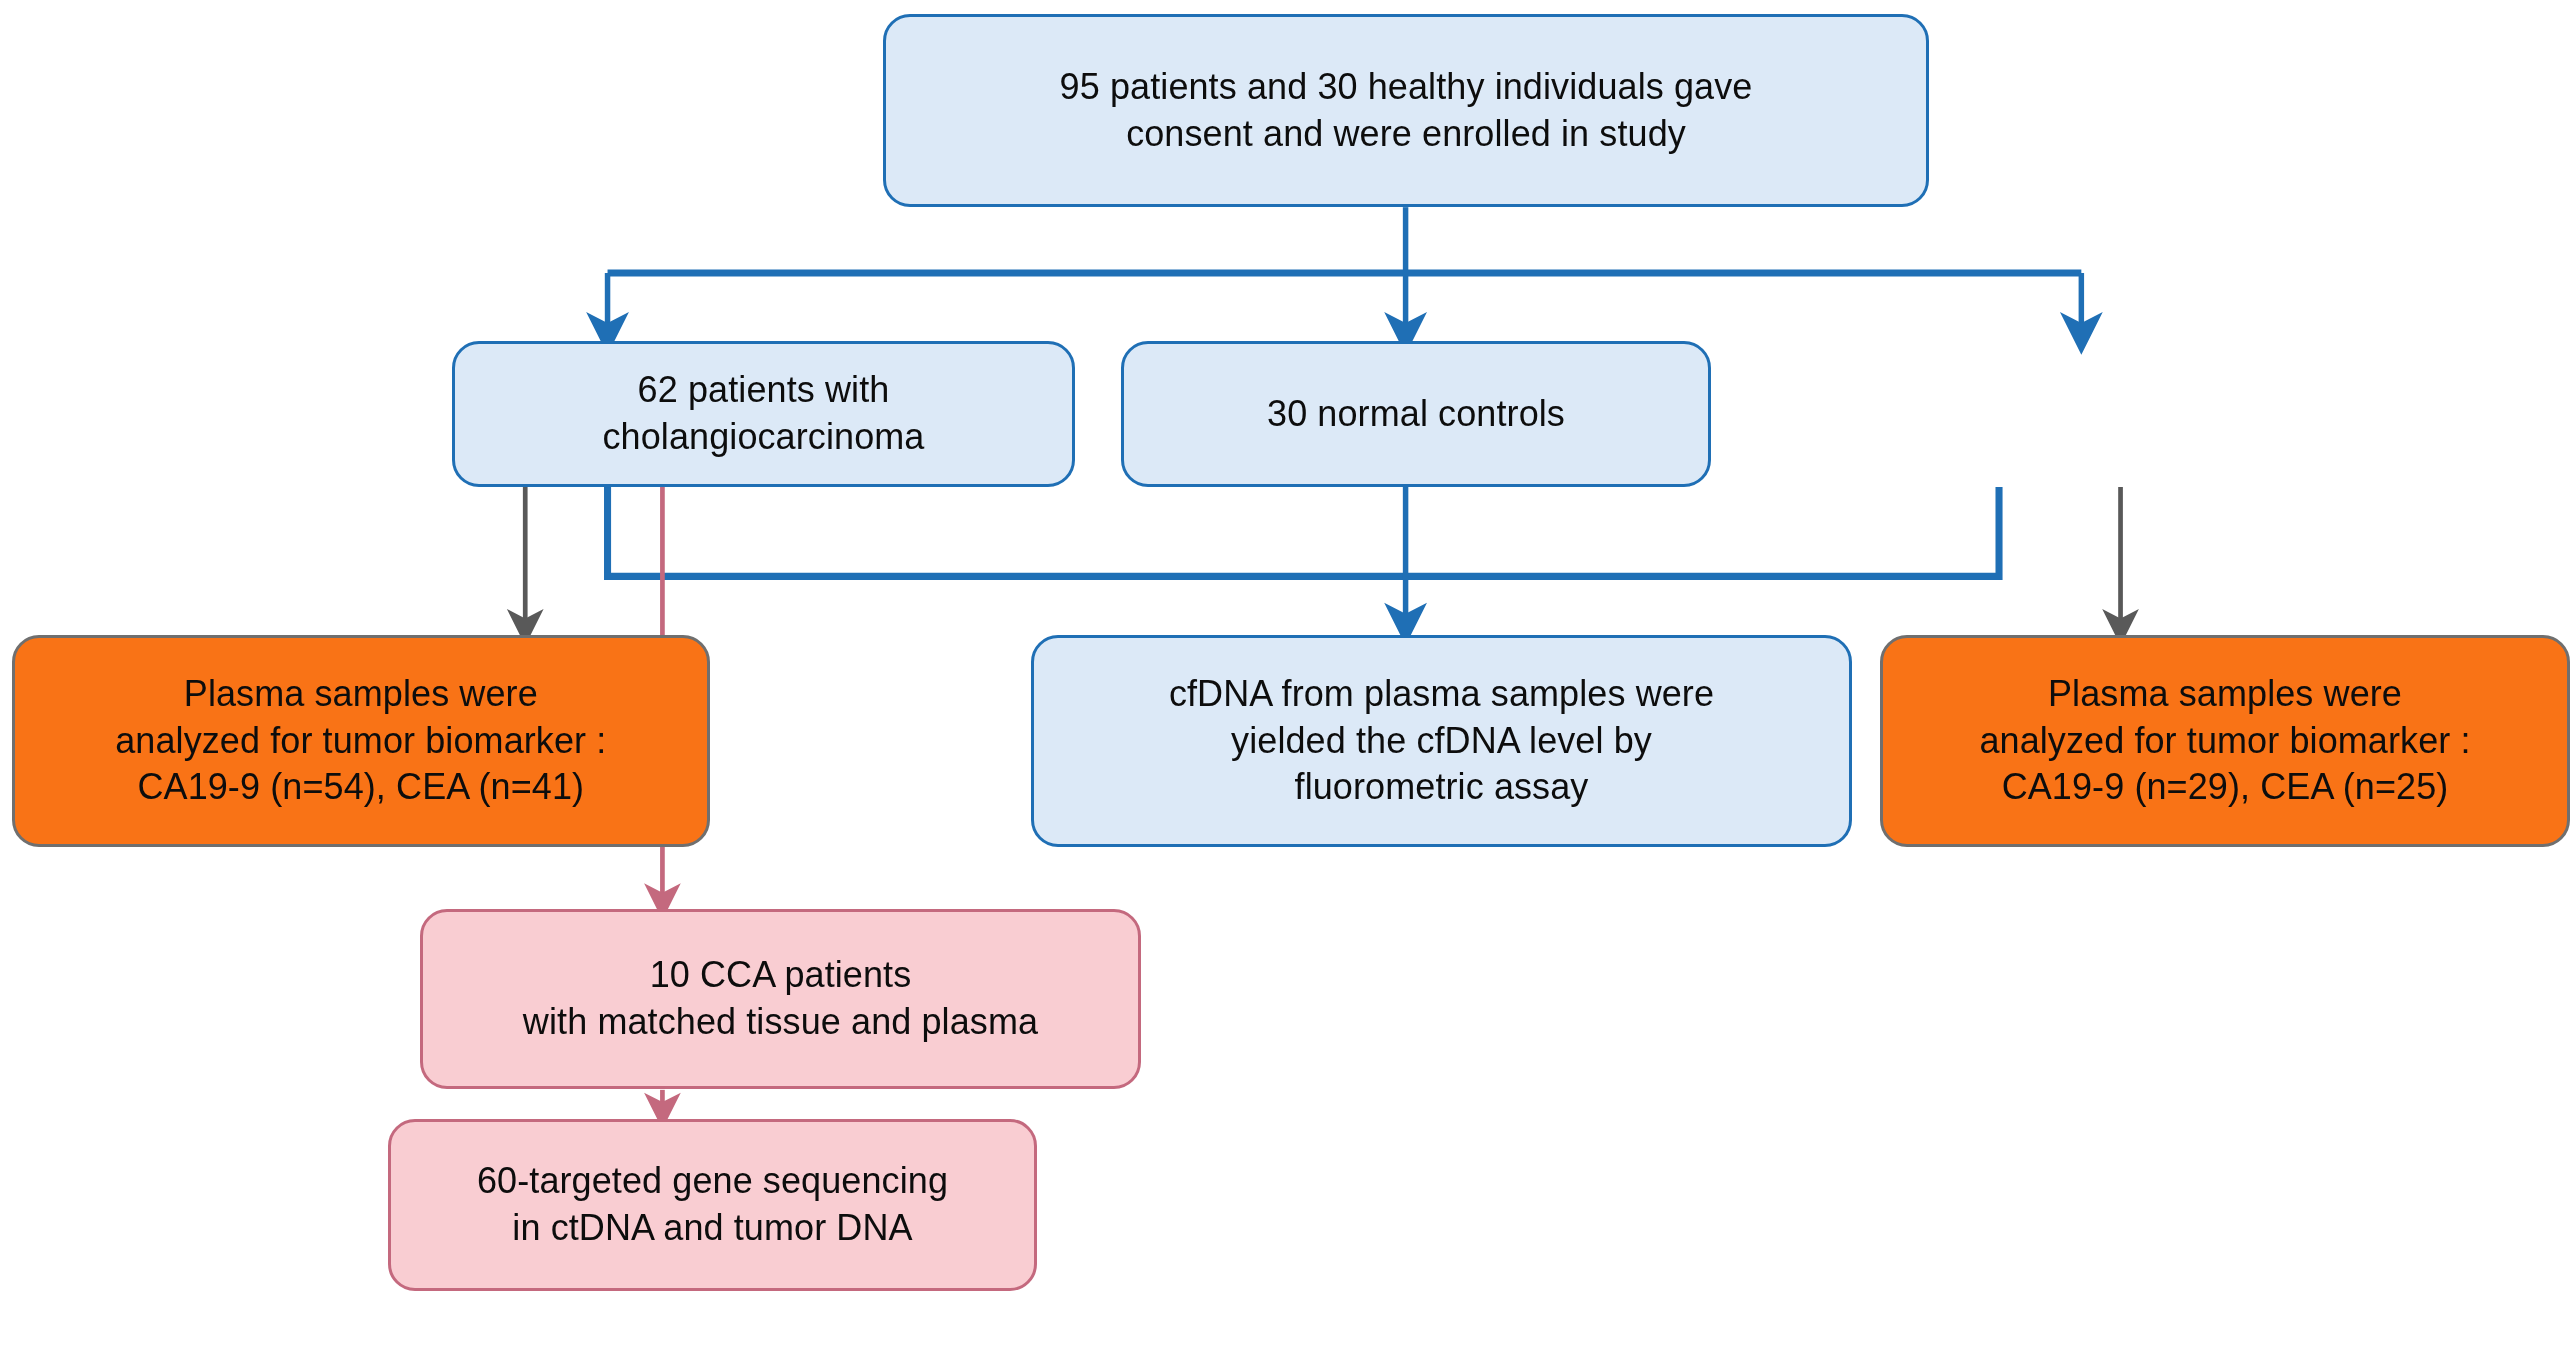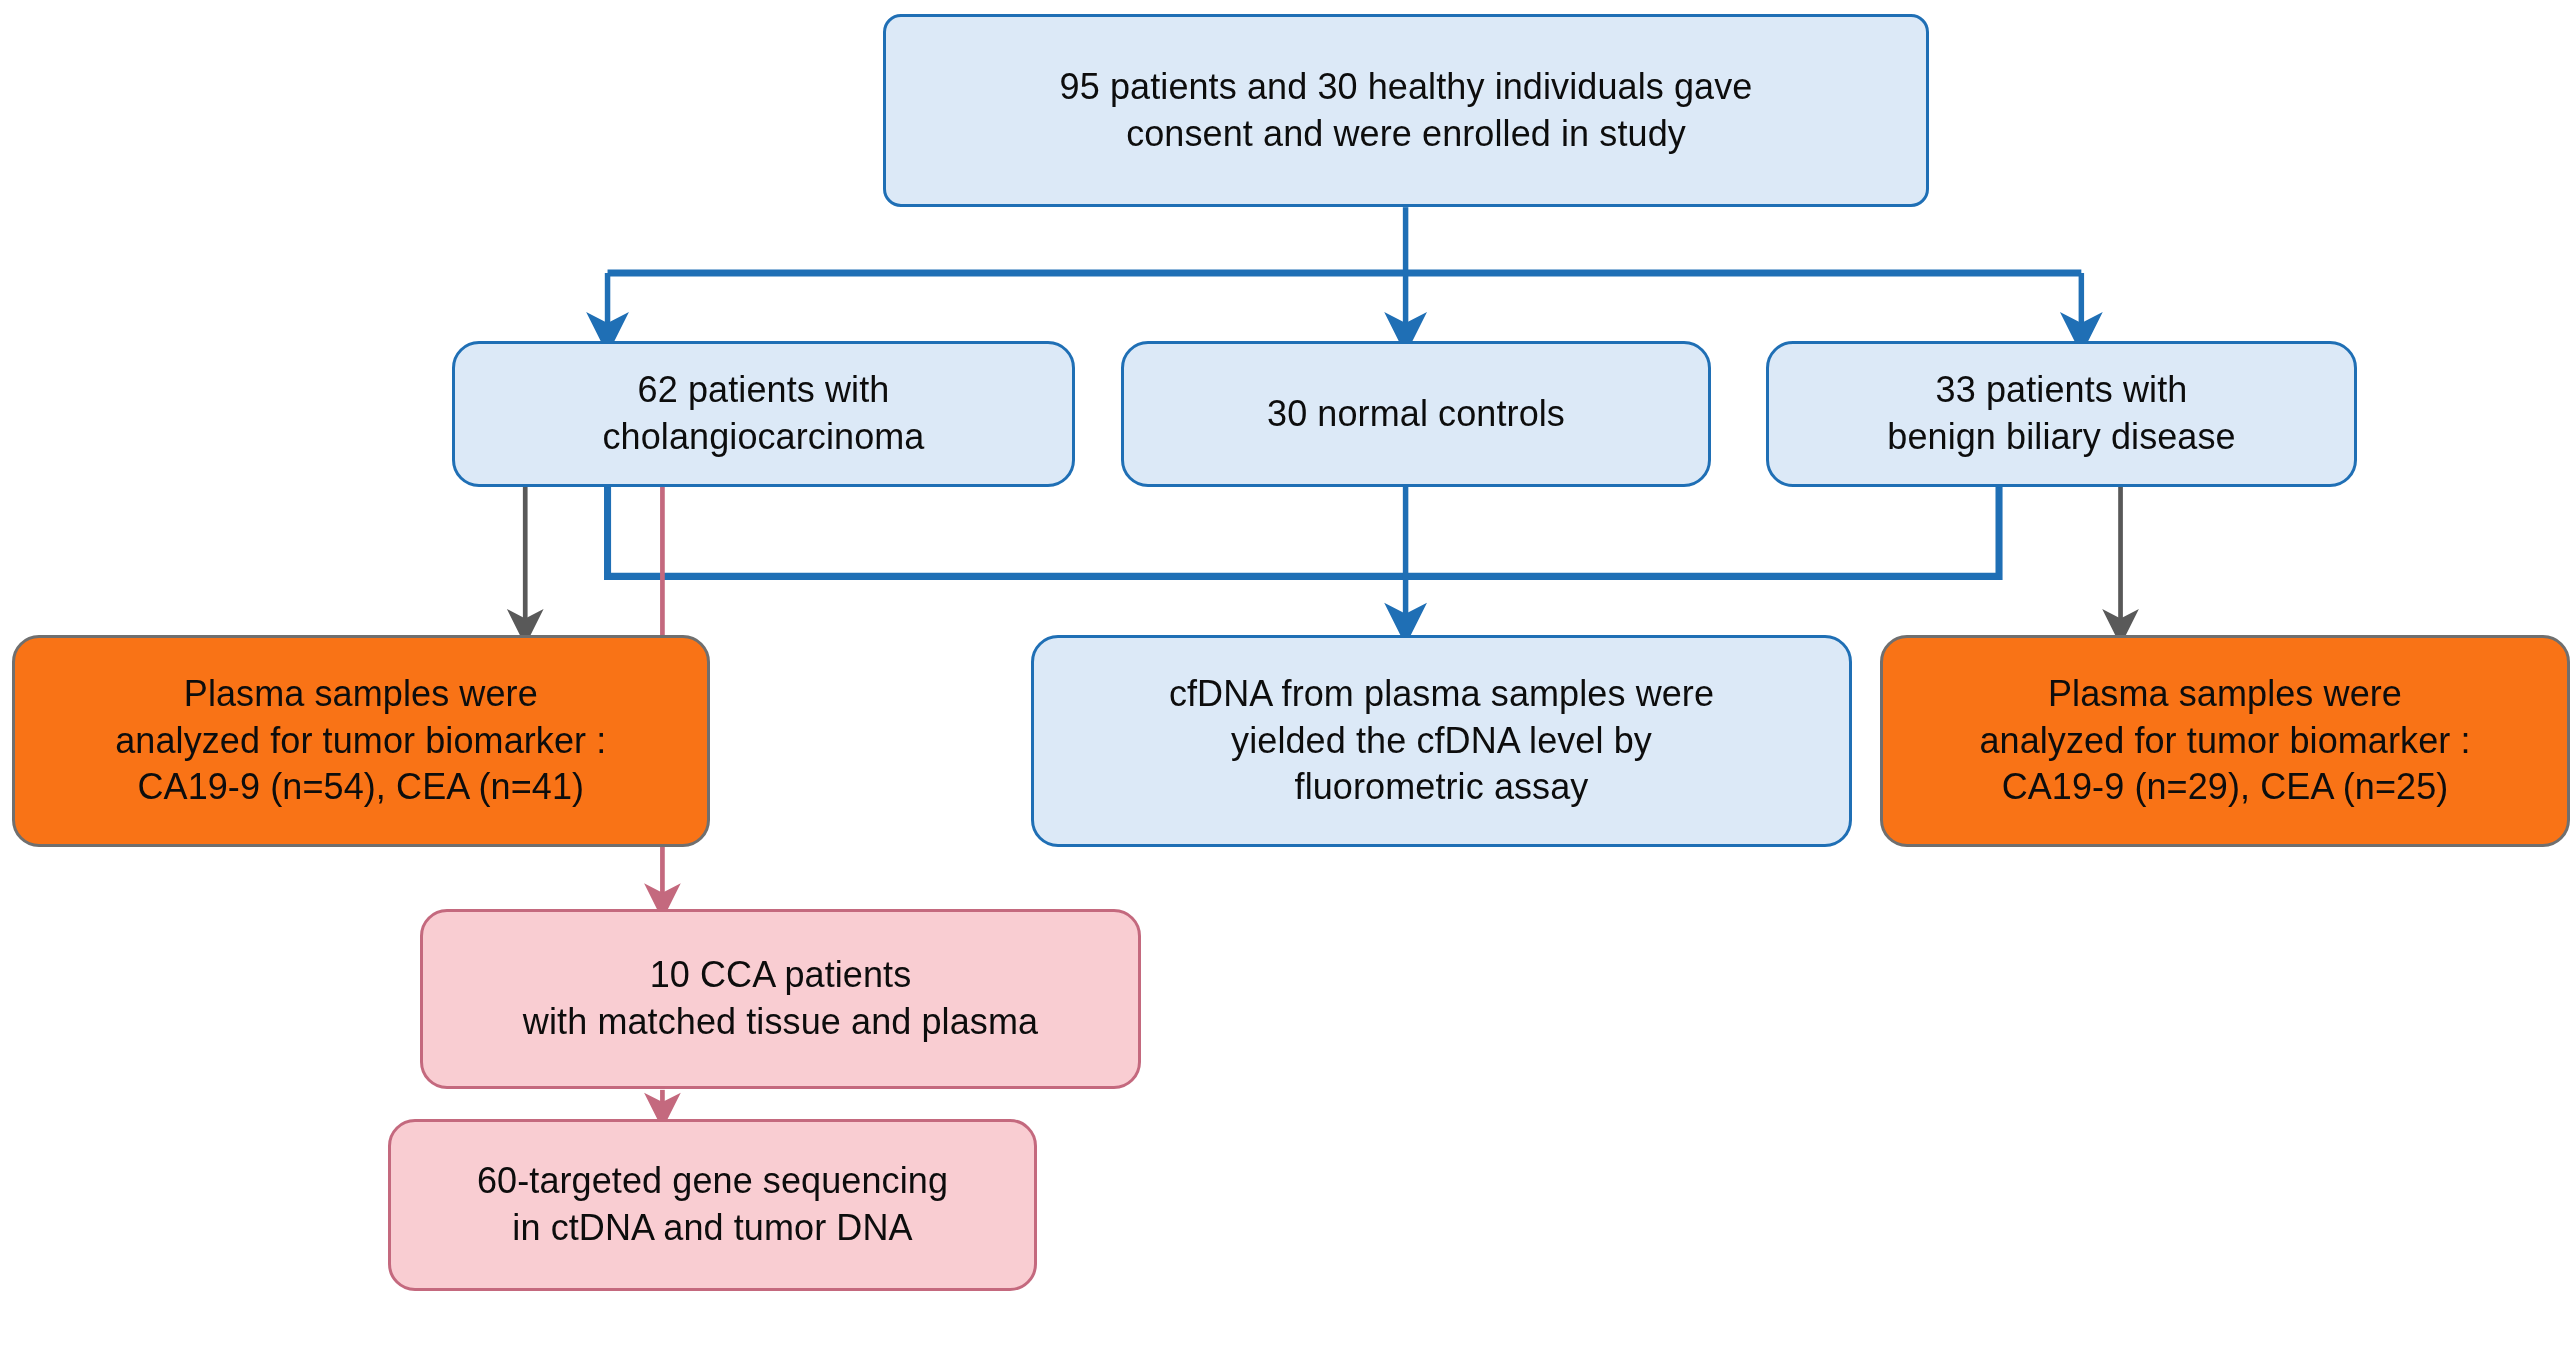"95 patients and 30 healthy" div.node { border-radius: 18px -> none }
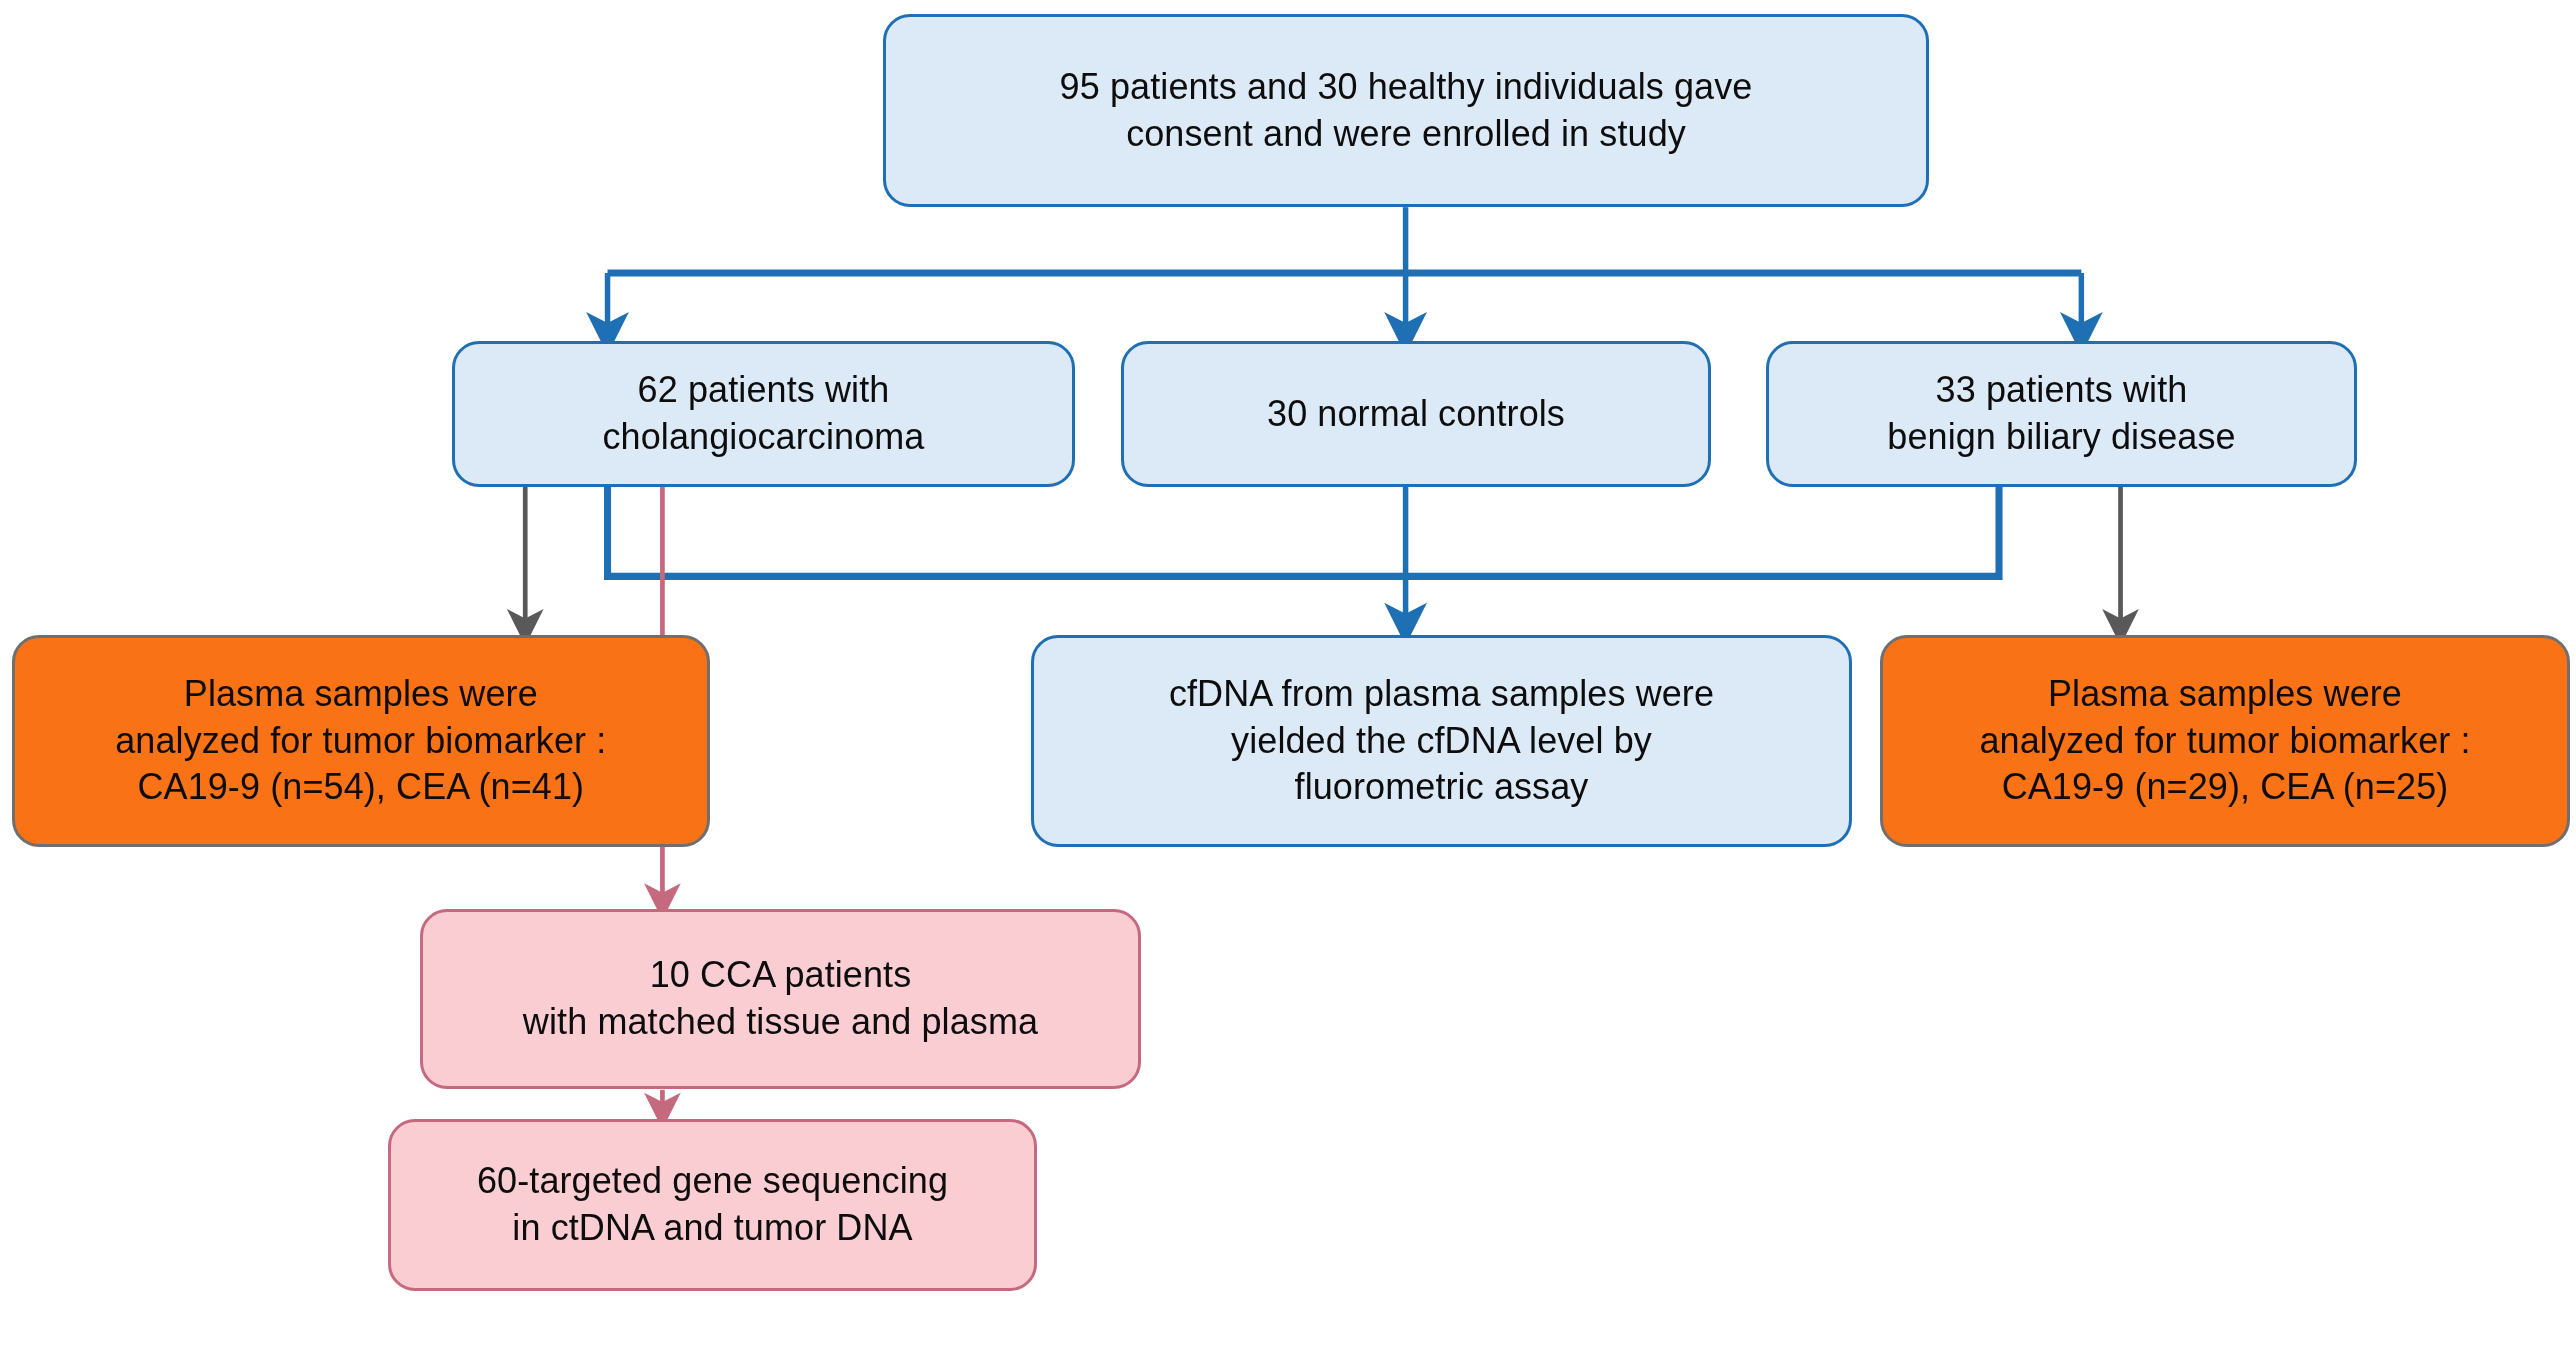"33 patients with" div.node { html: <div>33 patients with benign biliary disease</div> -> none }
